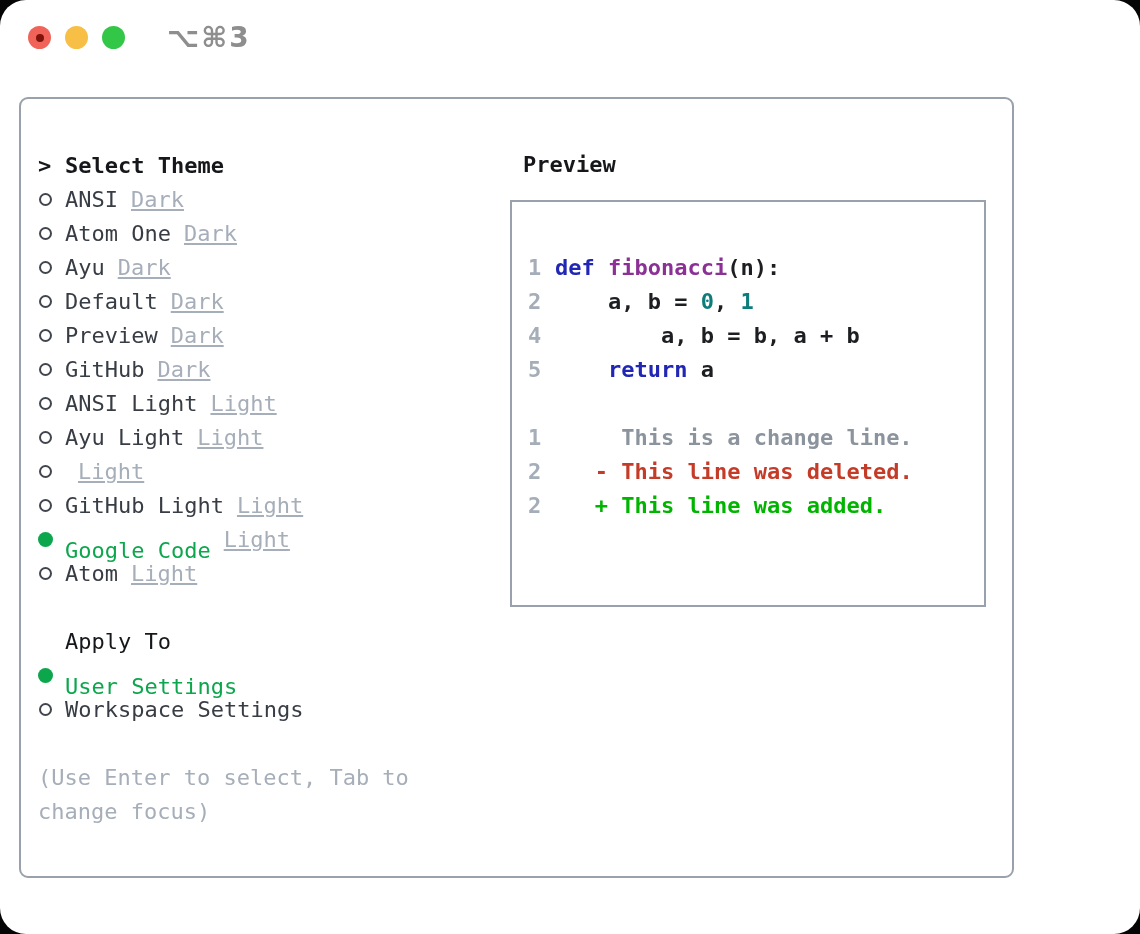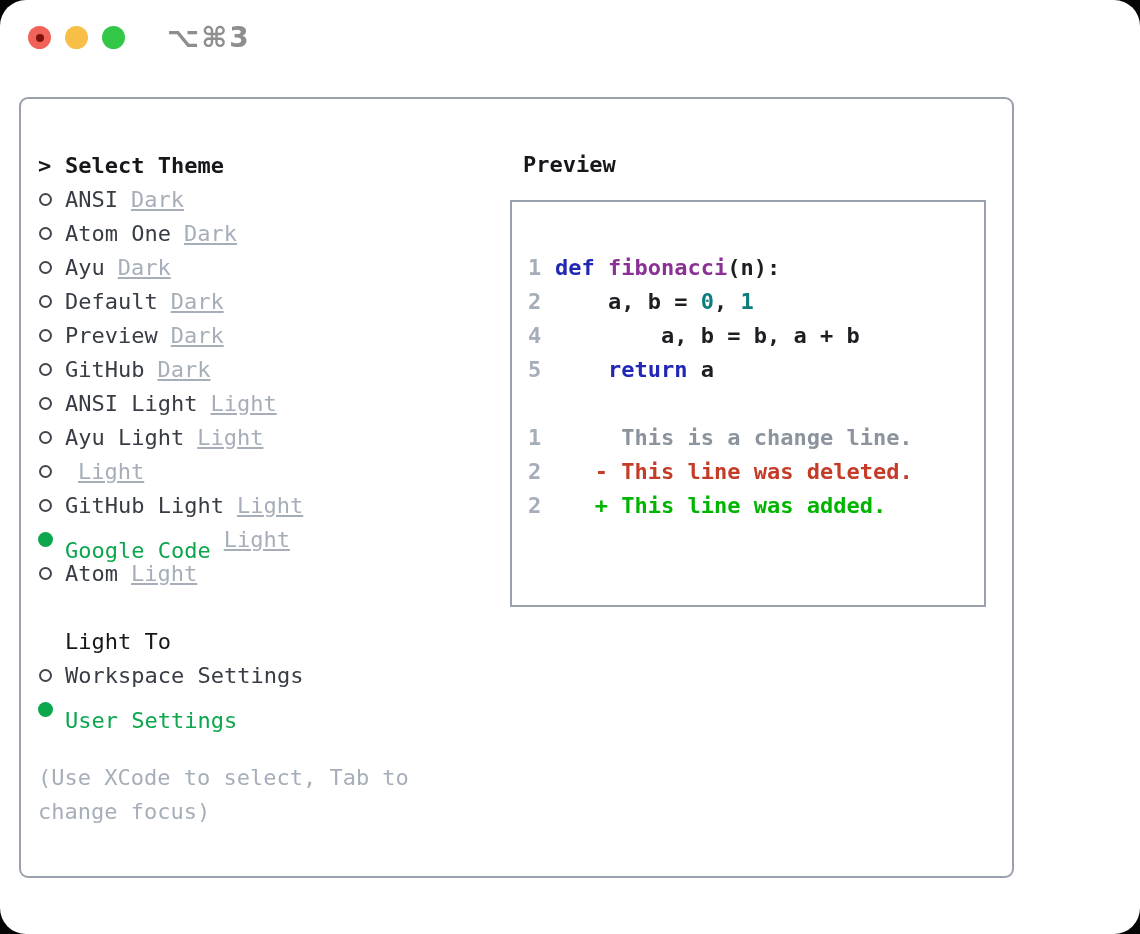"Light To" span.label { text: Light -> Apply }
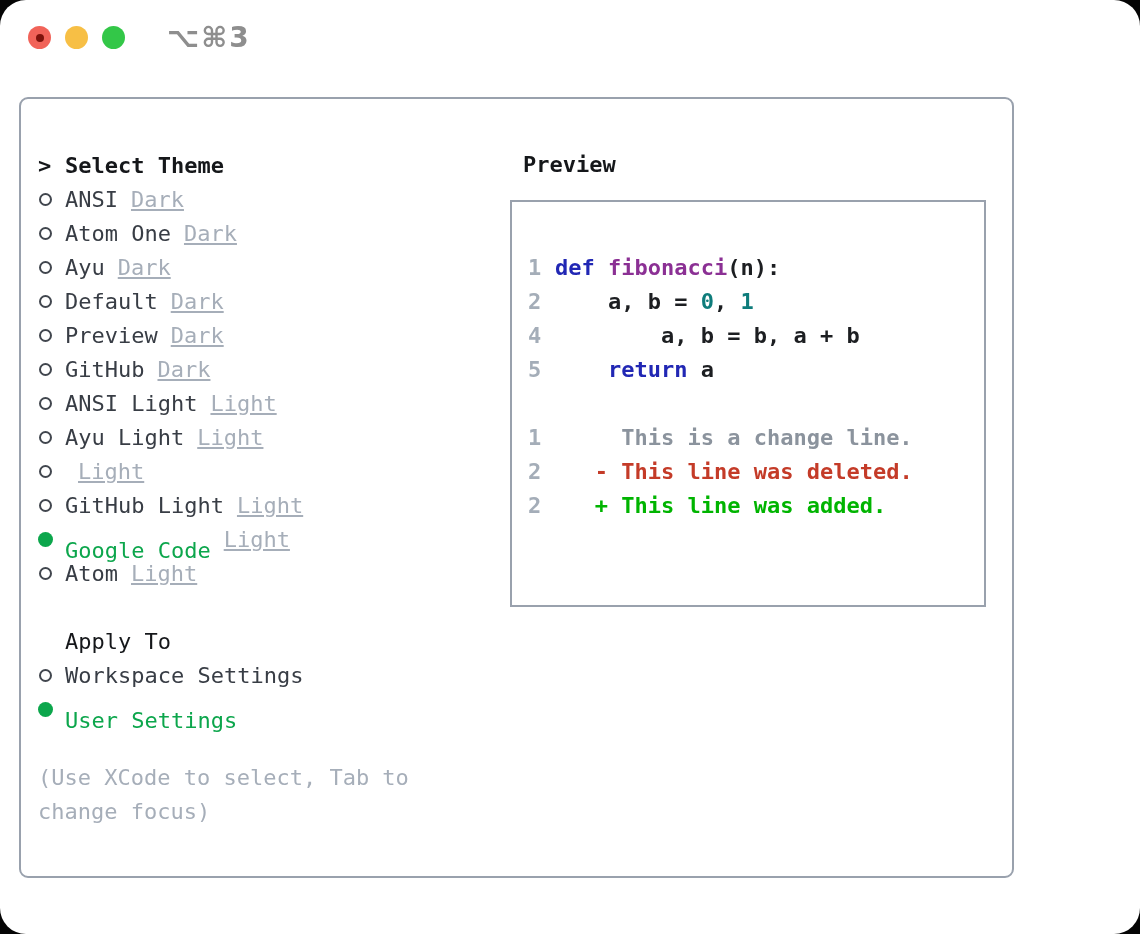"Workspace Settings" div.row { order: before "User Settings" -> after "User Settings" }
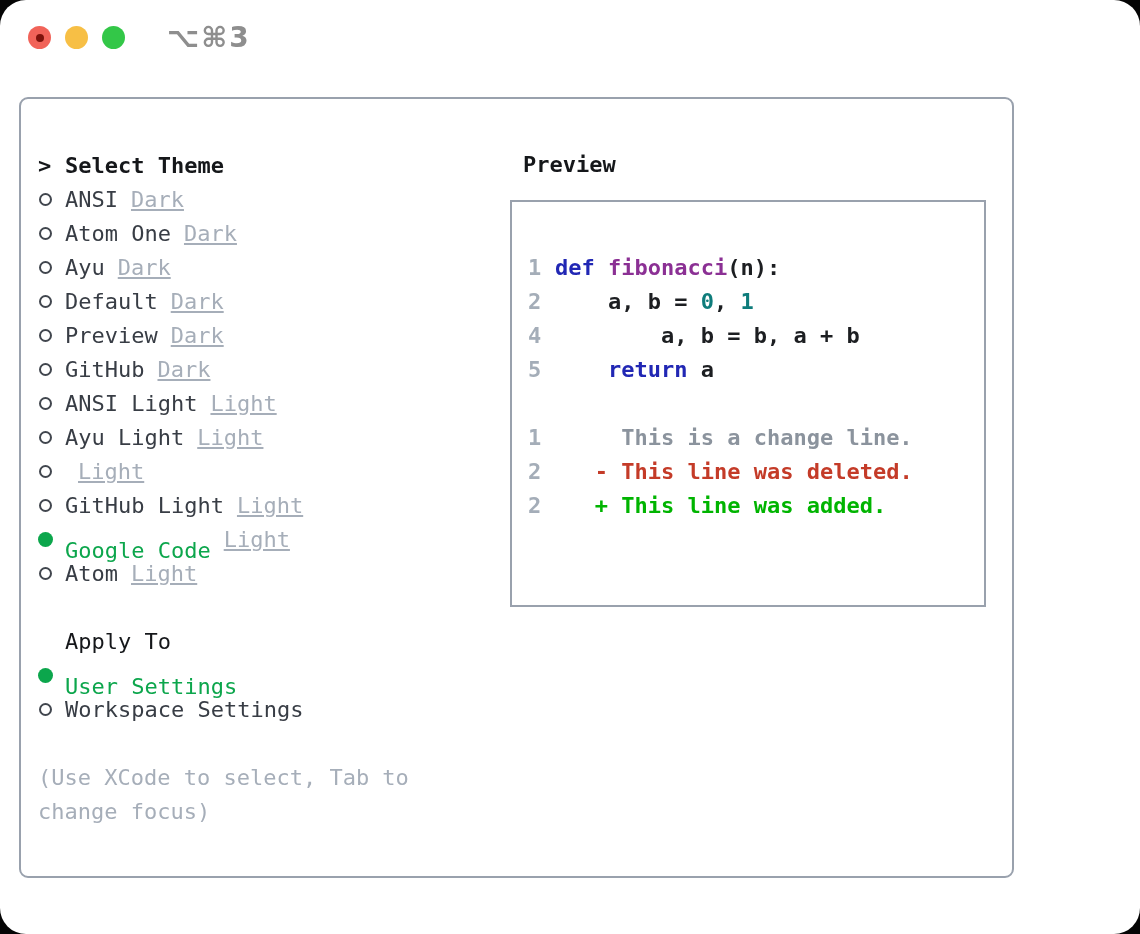"(Use XCode to select, Tab" div.row { text: XCode -> Enter }
